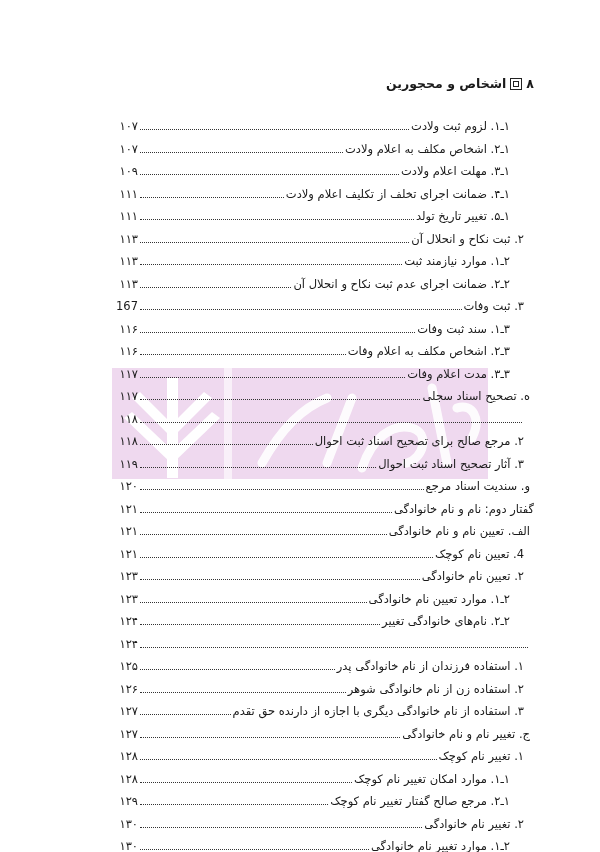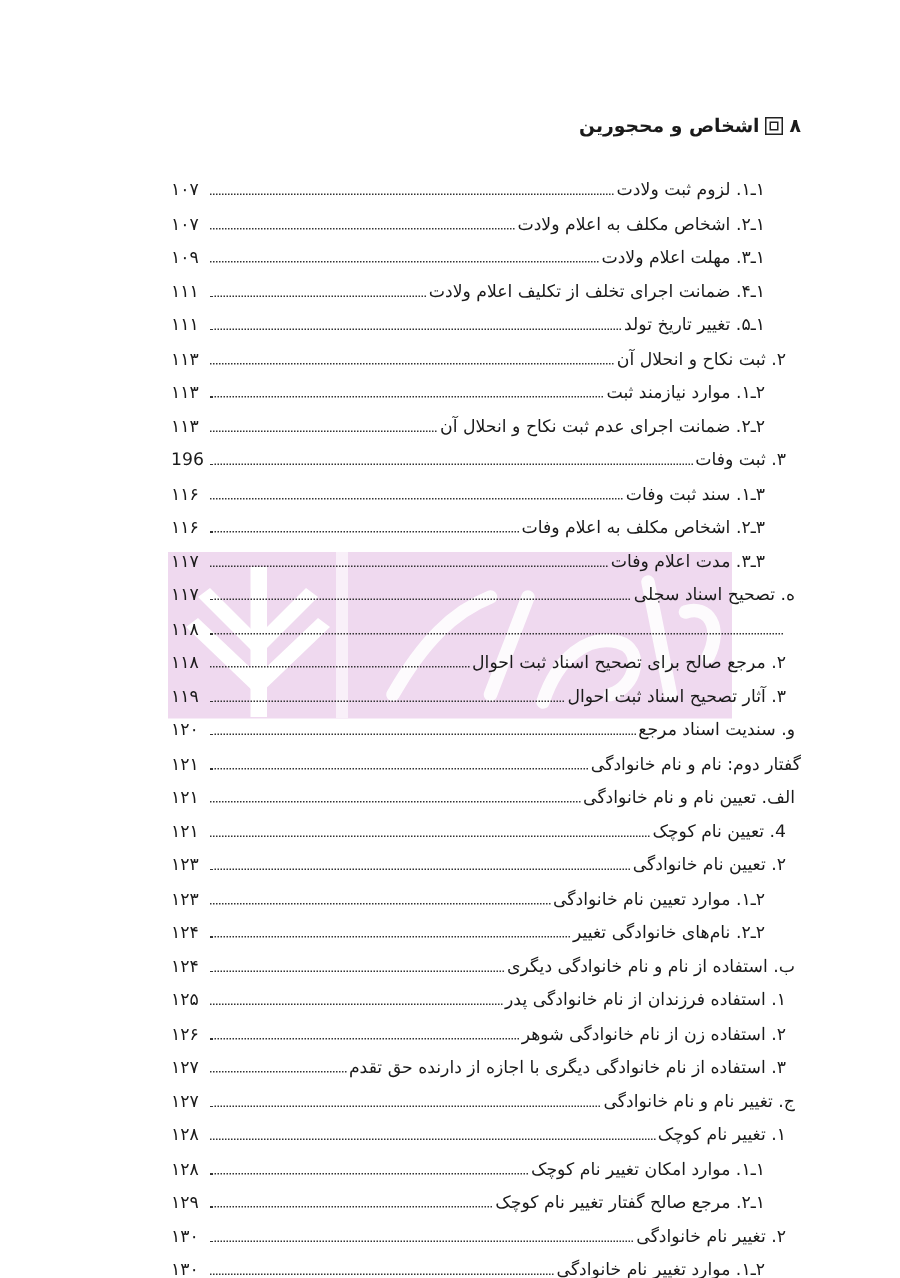"۱۰۷" .row .page { text-align: left -> right }
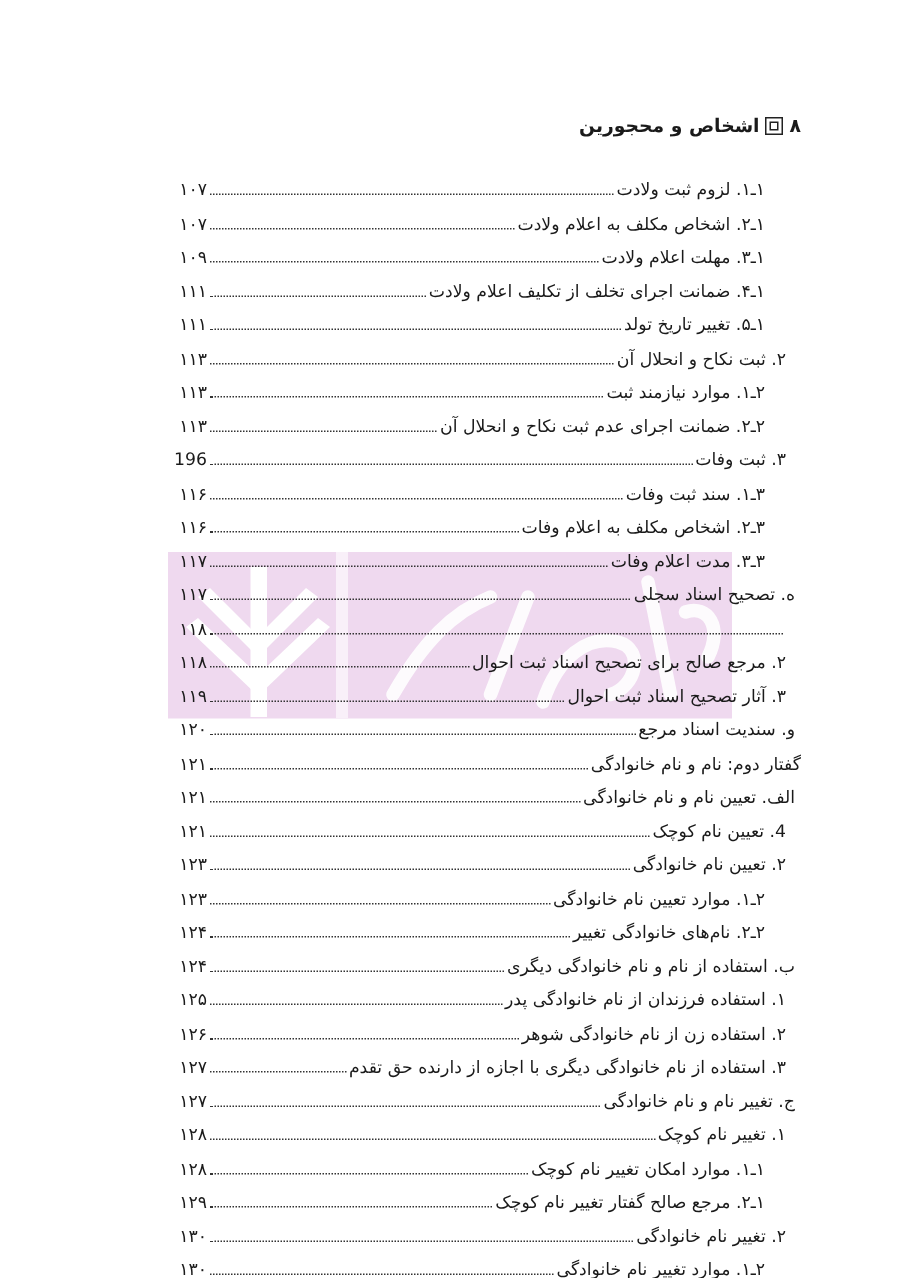"196" span.page { text: 196 -> 167 }
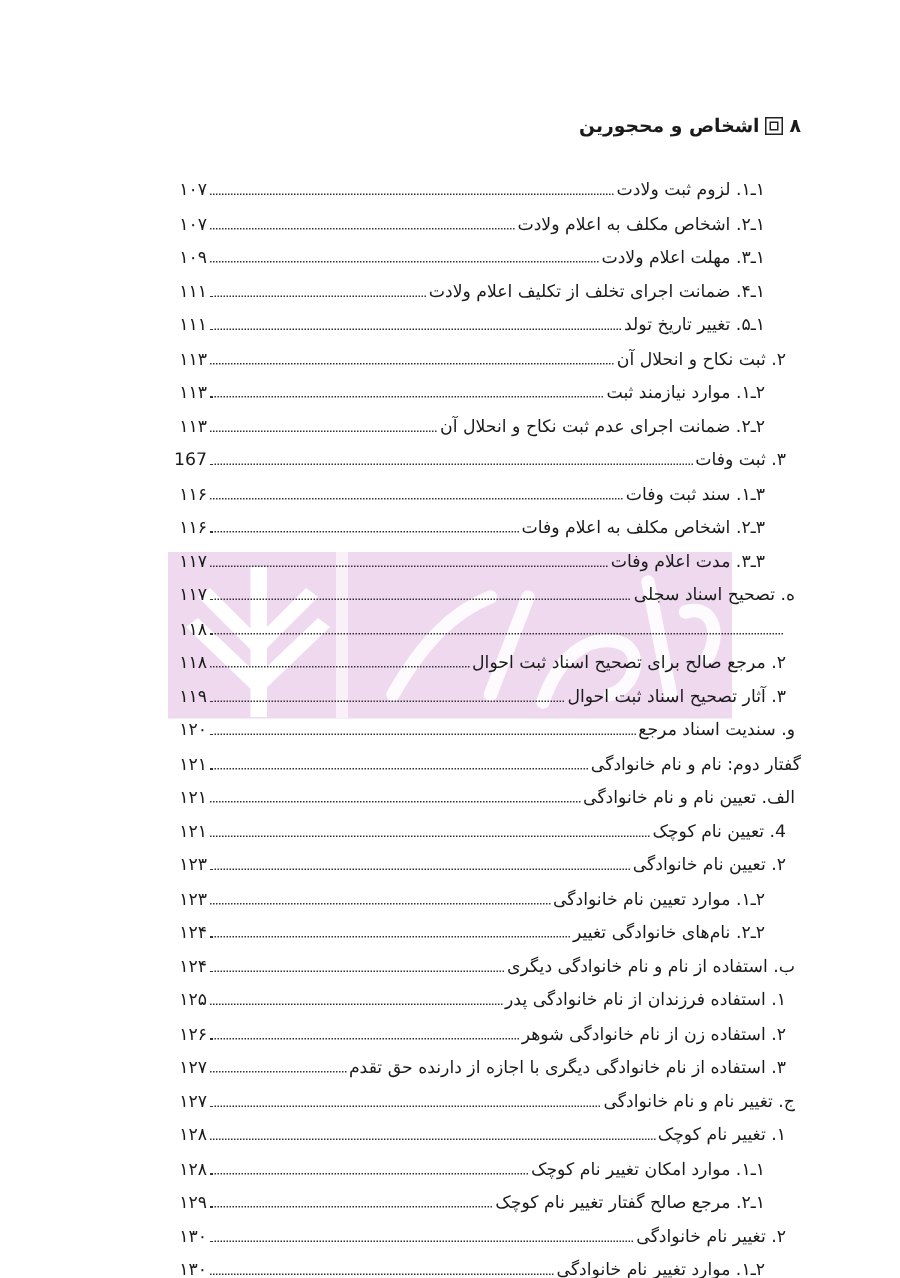"ب. استفاده از نام و" span.label { html: <span>ب. استفاده از نام و نام خانوادگی دیگری</span> -> none }
